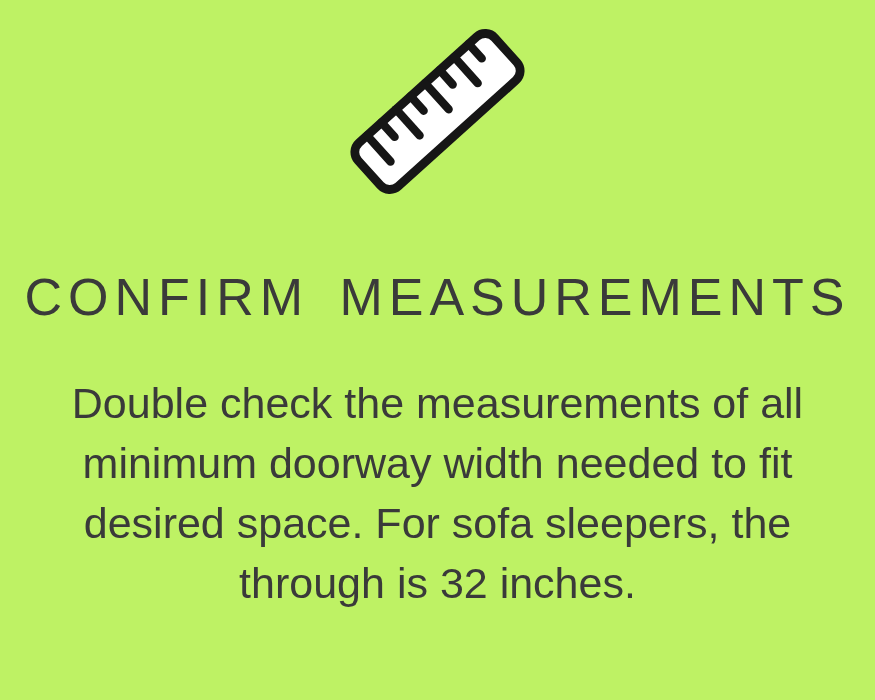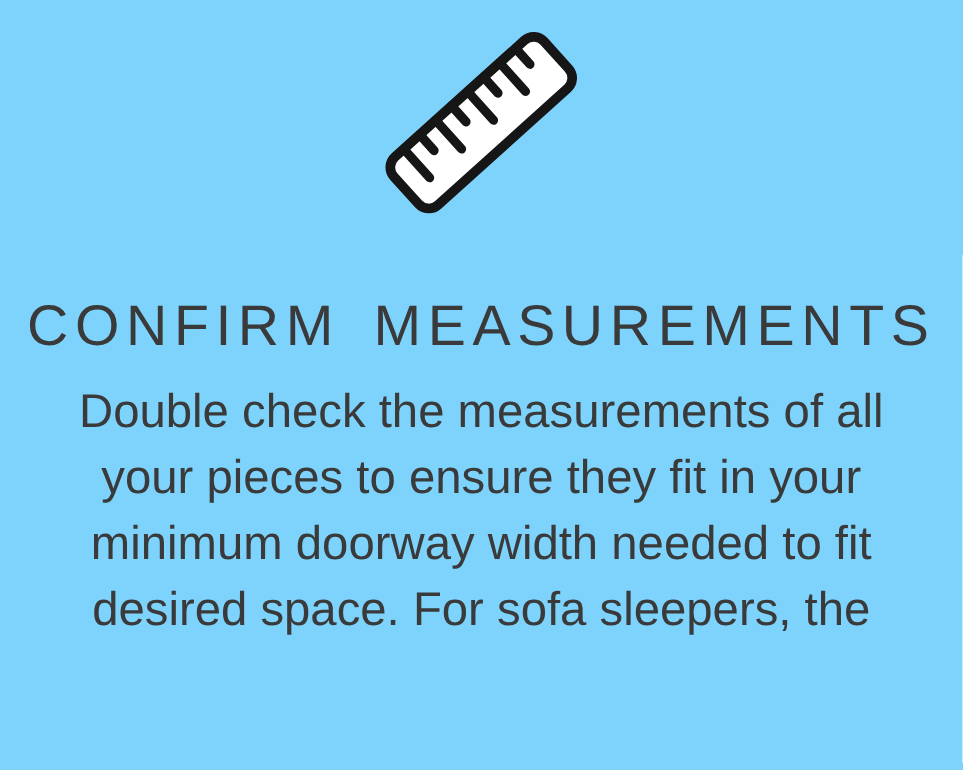"CONFIRM MEASUREMENTS" .card { background: #7dd3fc -> #bef264 }
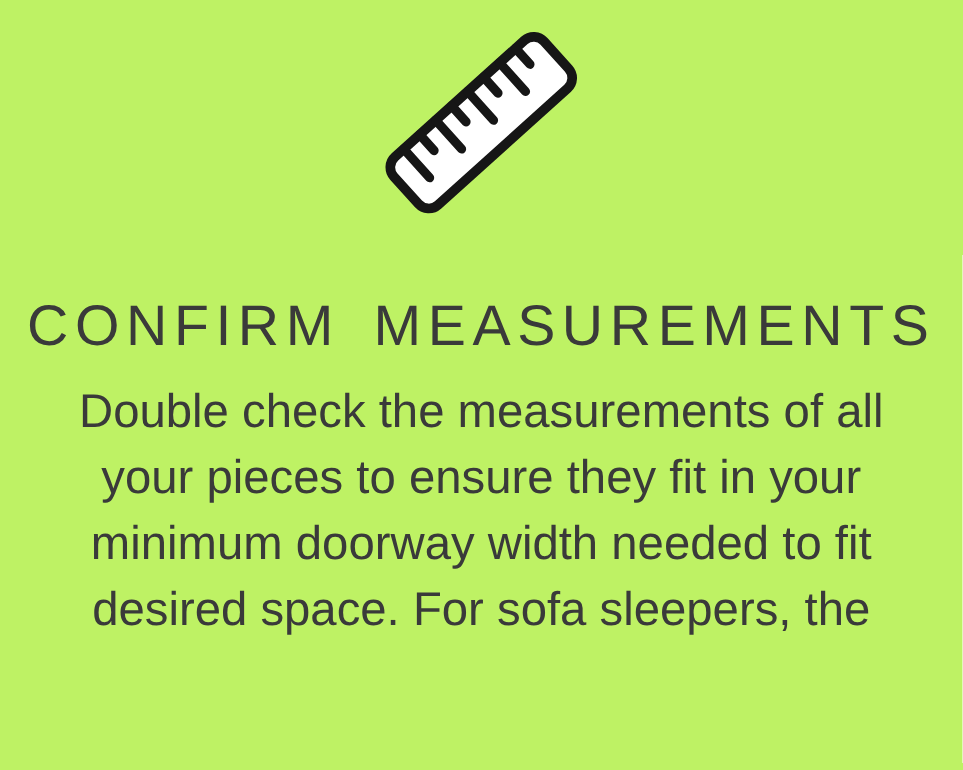"Double check the measurements of" .body-text { margin: 21px auto 0 -> 50px auto 0 }
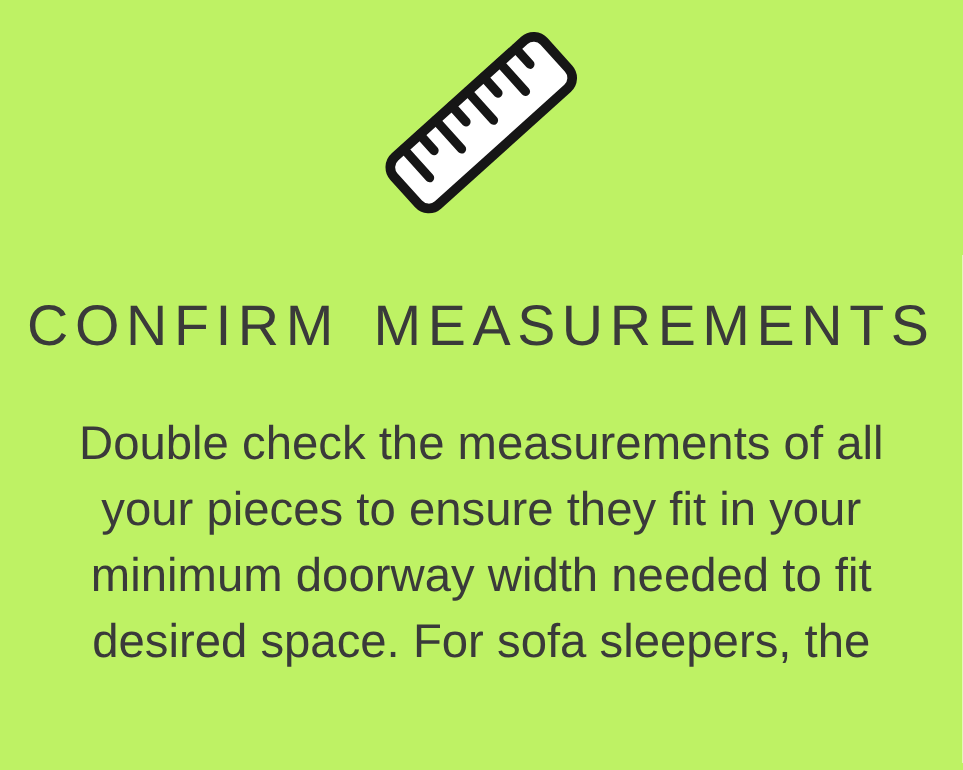"your pieces to ensure they" div.line { html: <div>your pieces to ensure they fit in your</div> -> none }
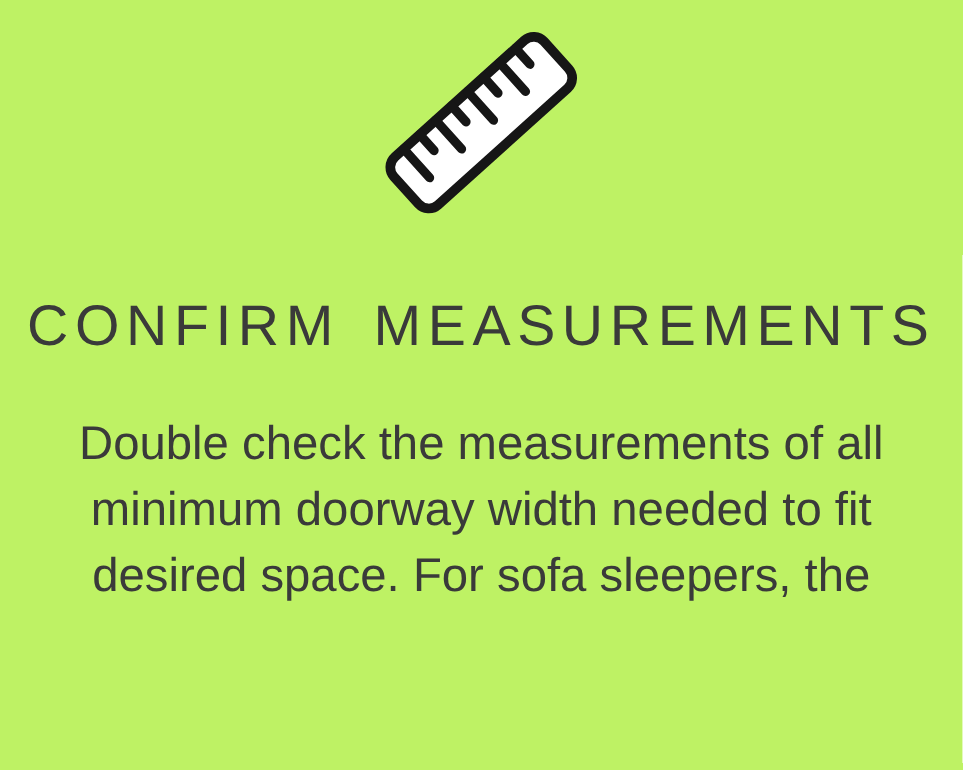"through is 32 inches." div.line { html: none -> <div>through is 32 inches.</div> }
